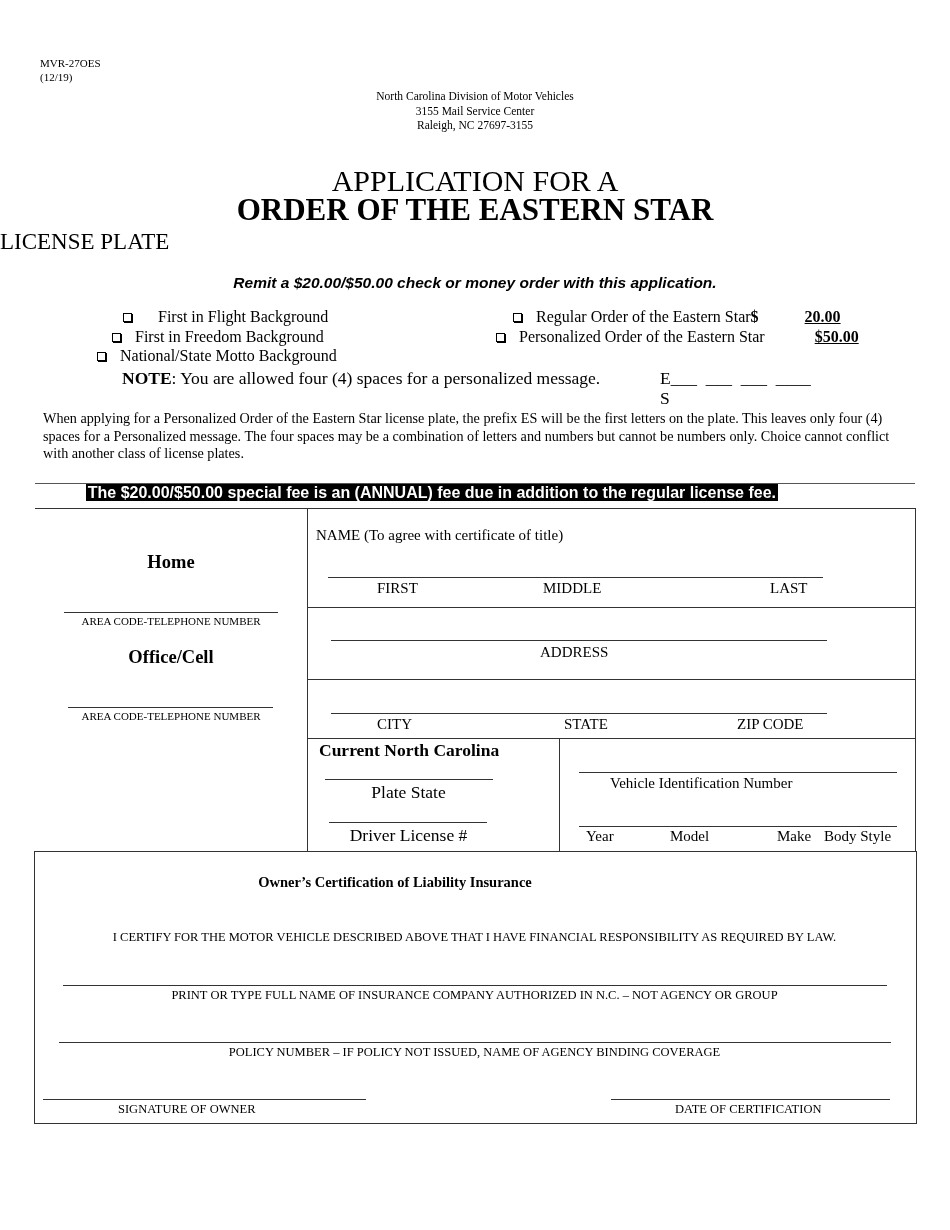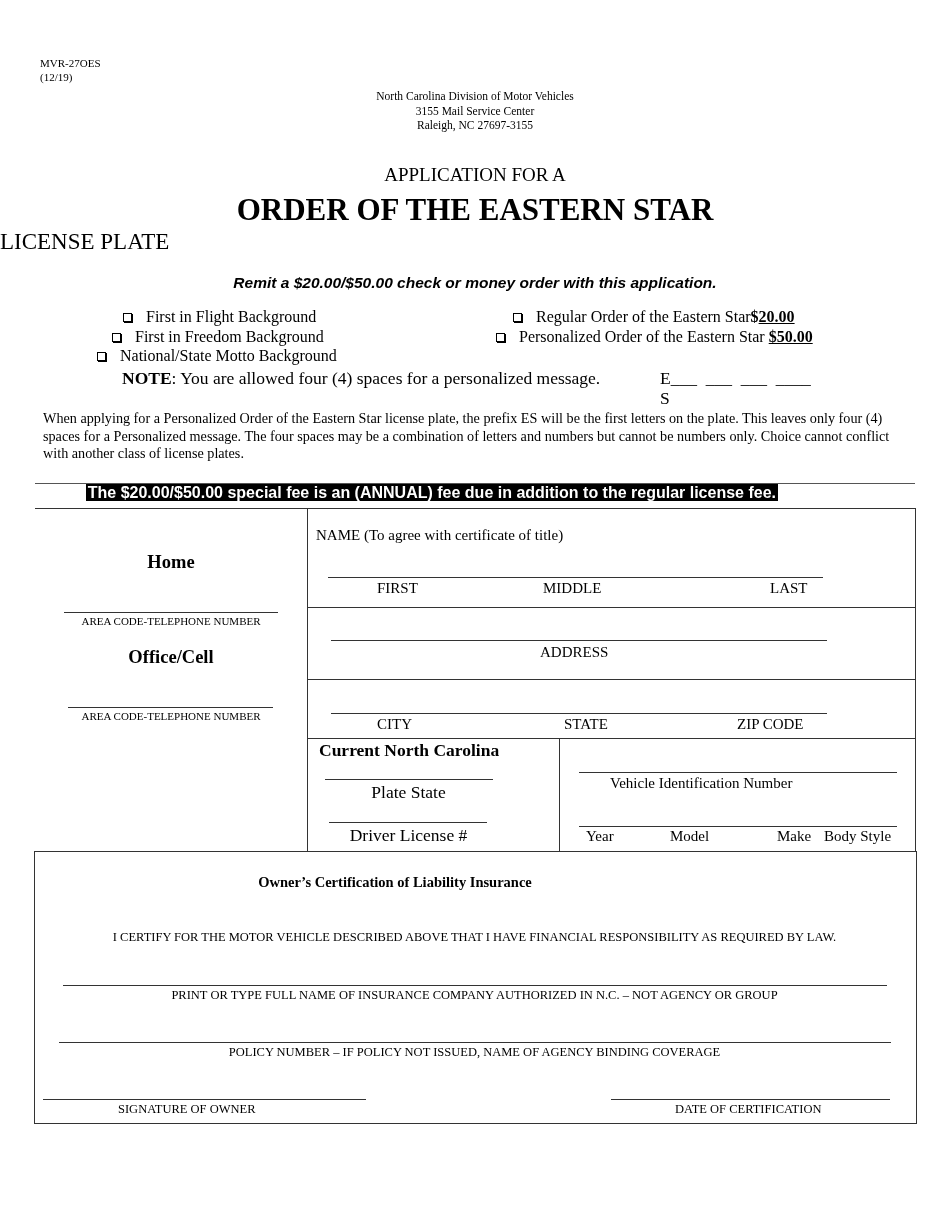"APPLICATION FOR A" .t1 { font-size: 19px -> 30px }
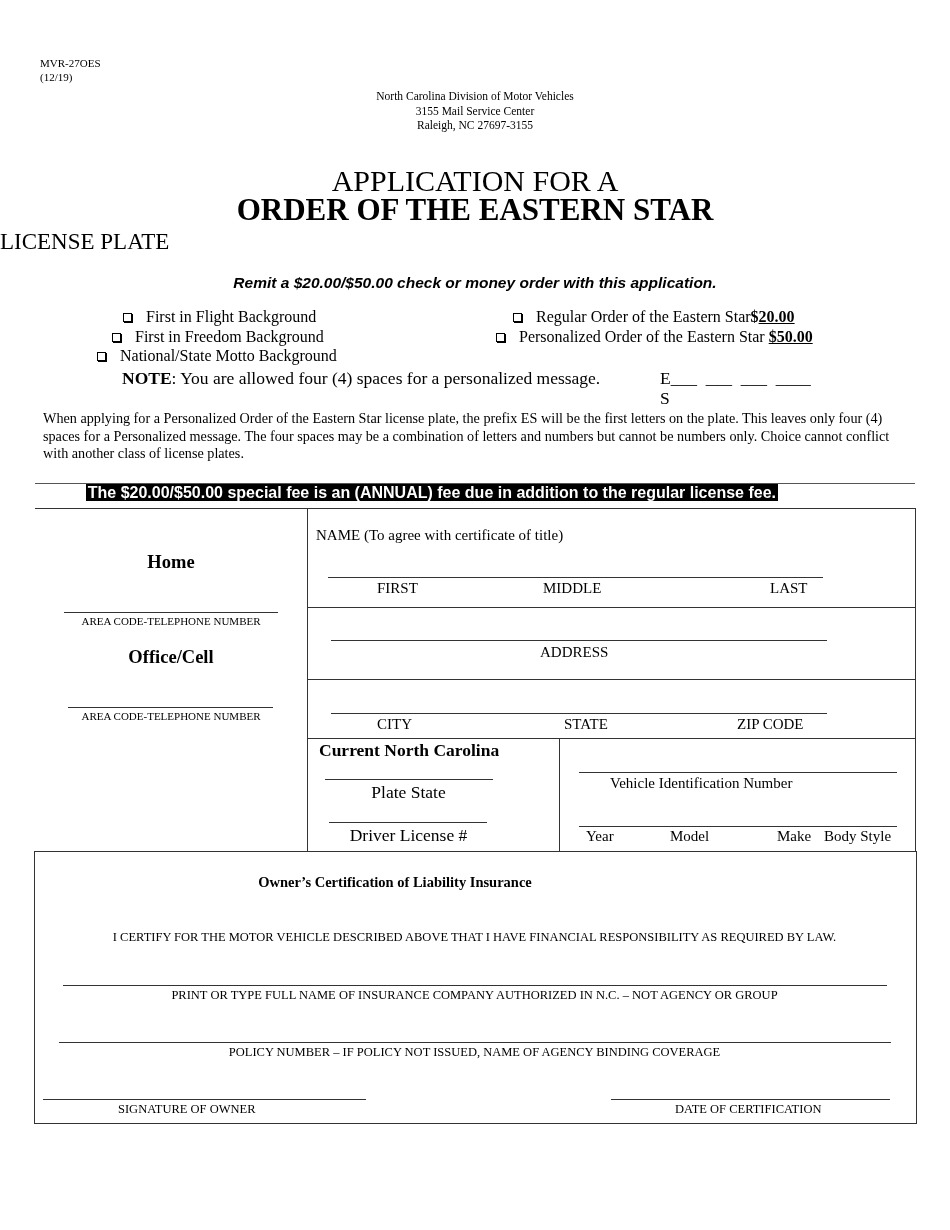"First in Flight Background" div.abs { gap: none -> 12px }
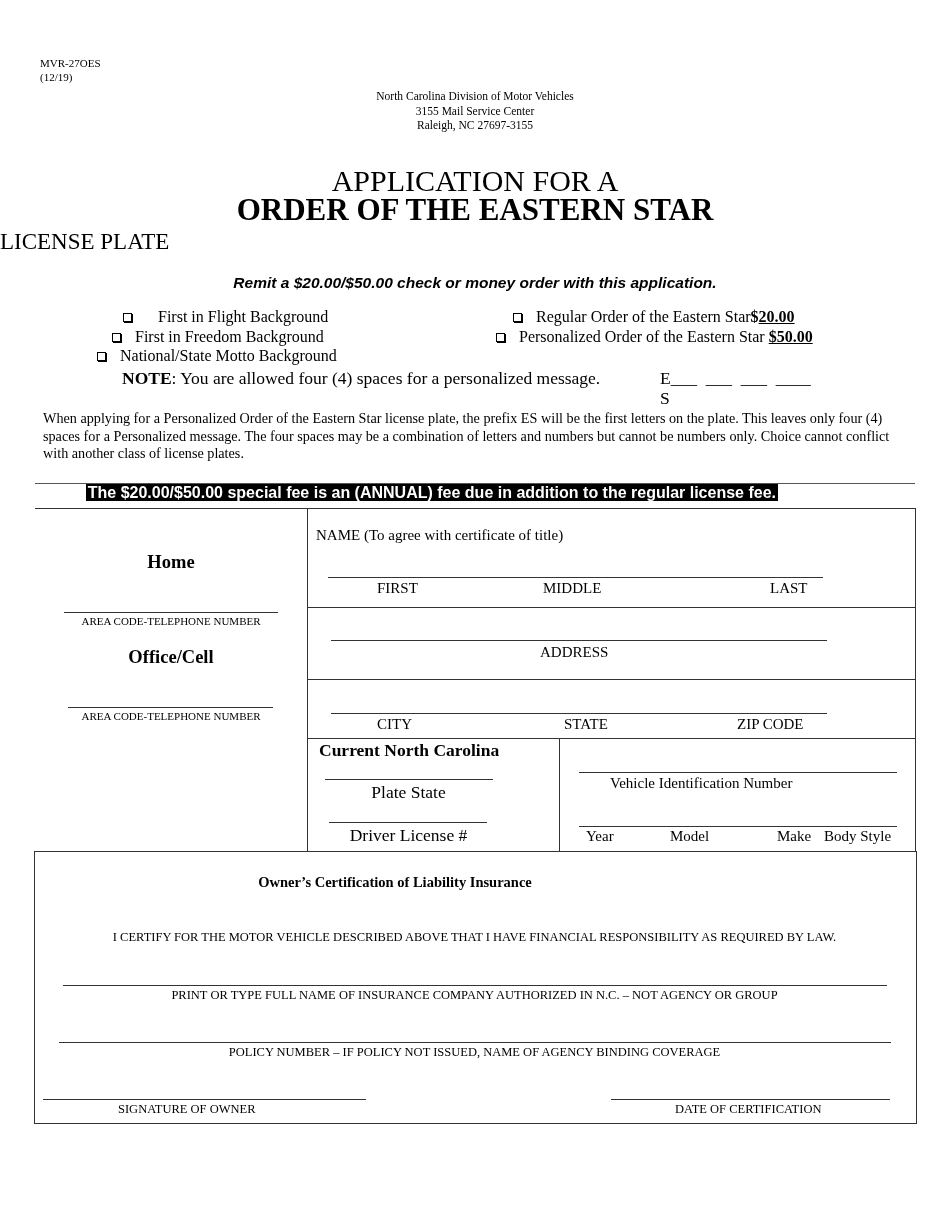"20.00" .uline { padding-left: none -> 46px }
